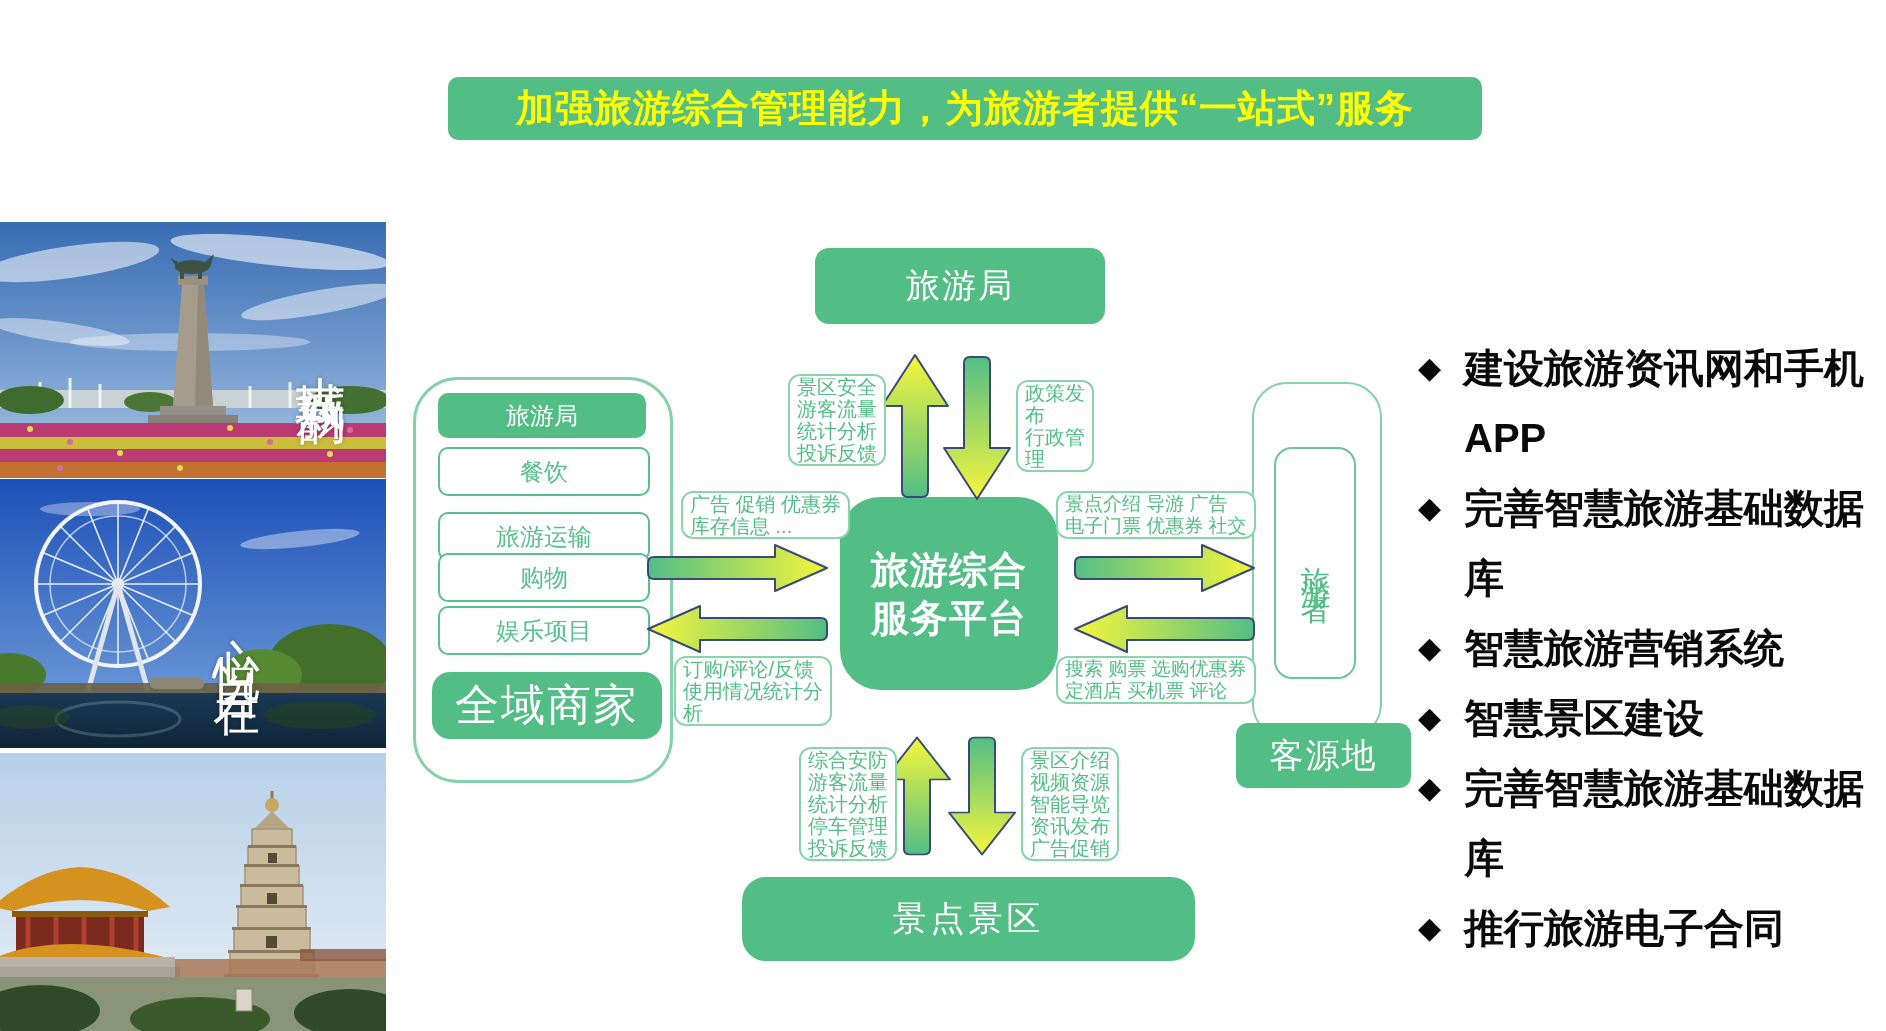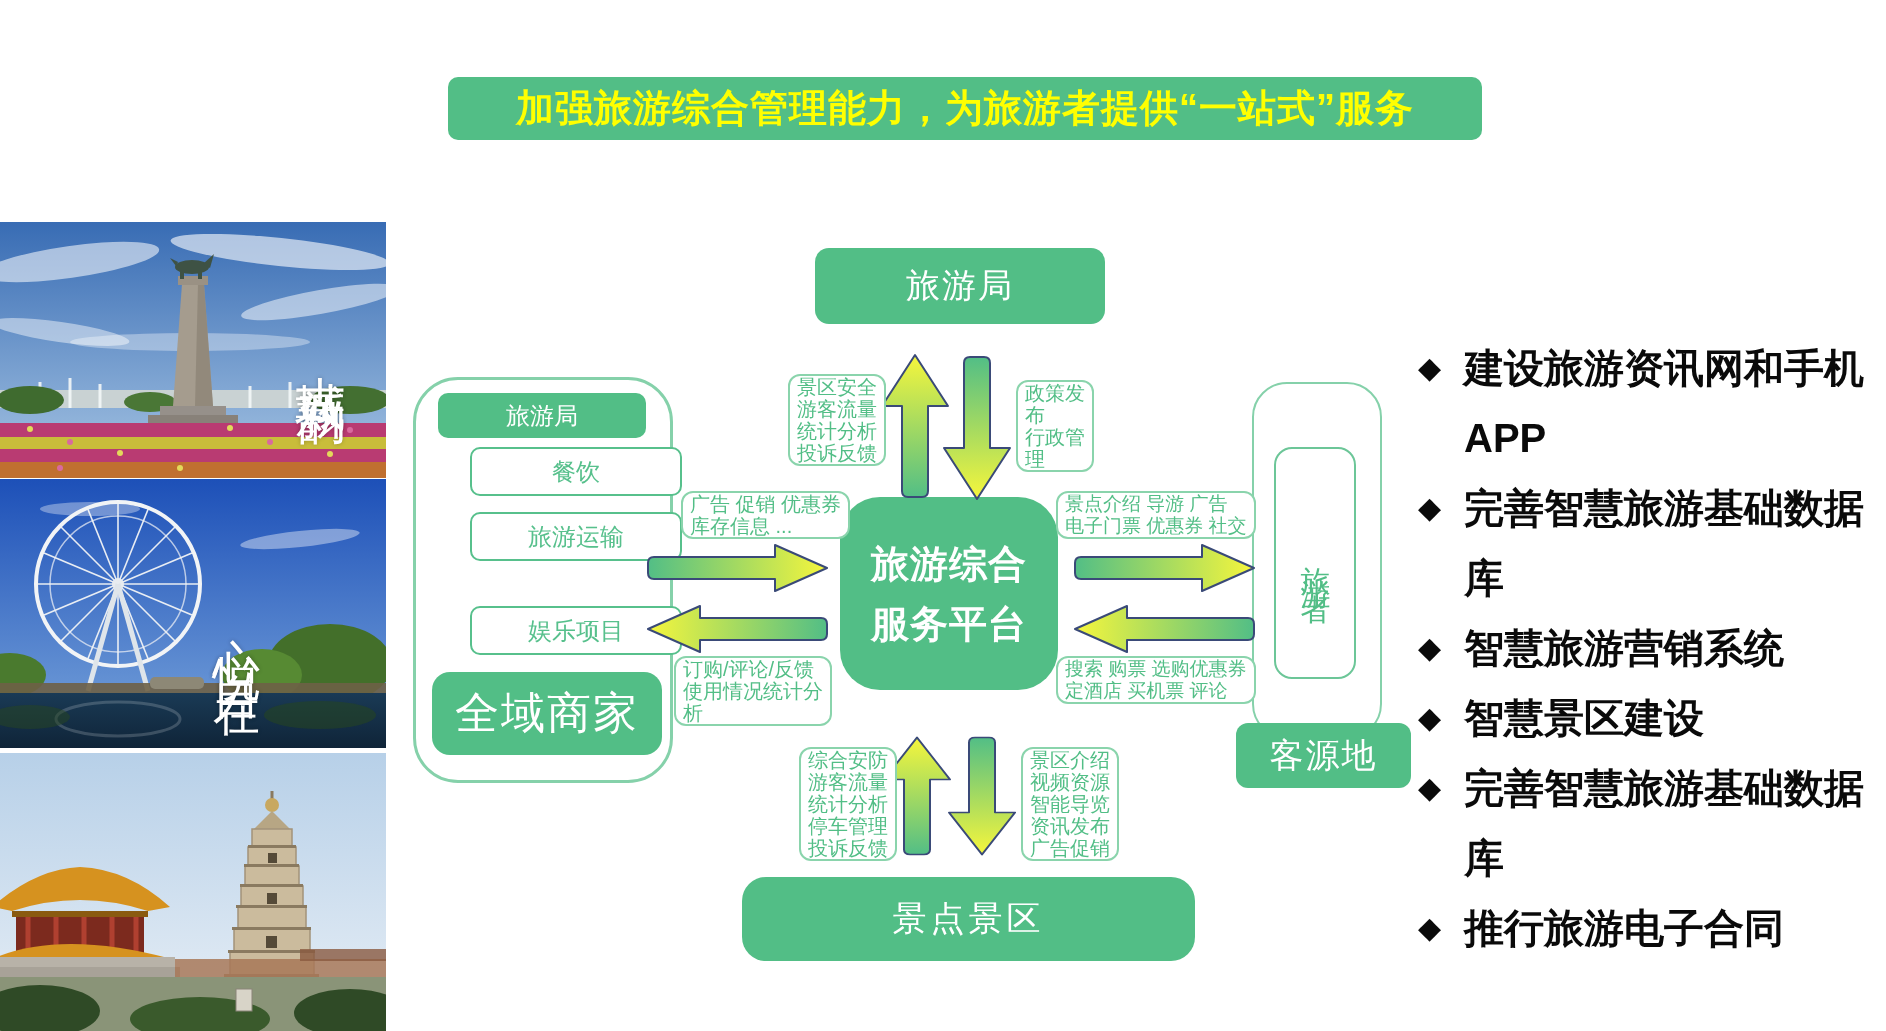"餐饮" .mg-item { margin-left: 32px -> none }
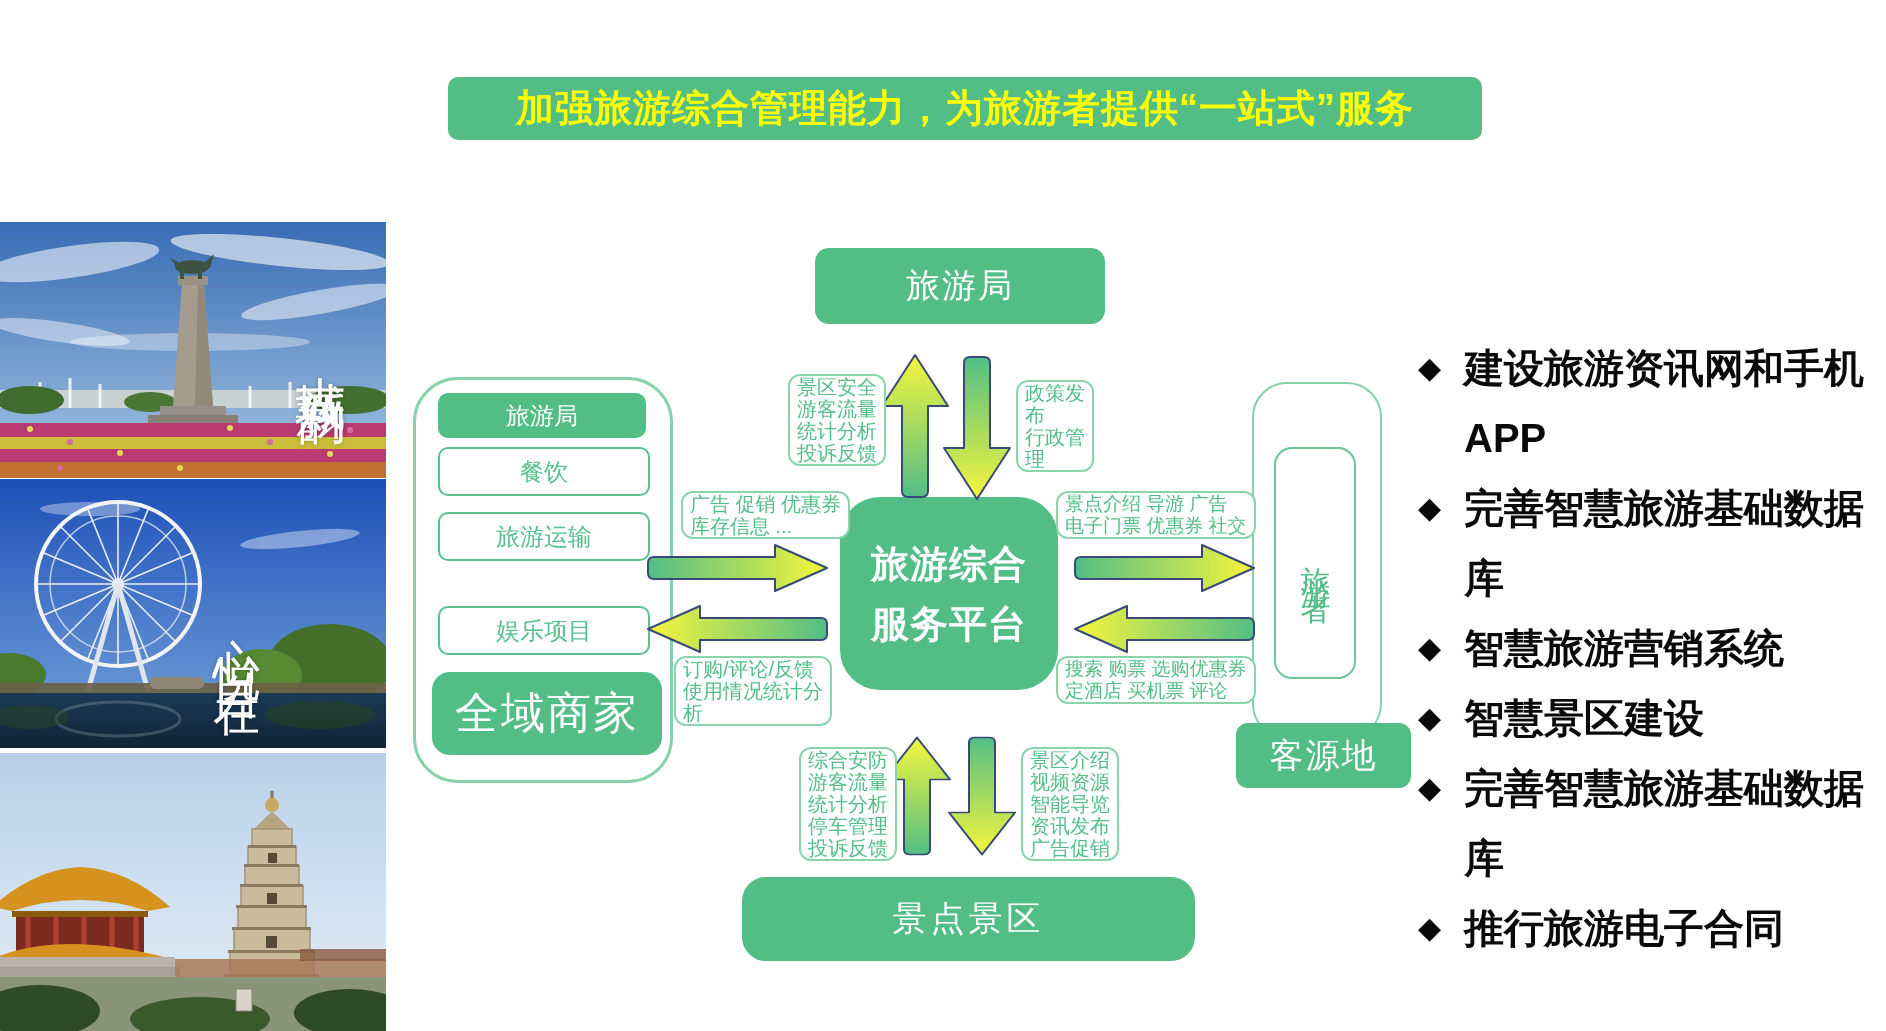"购物" div.abs { html: none -> <div>购物</div> }
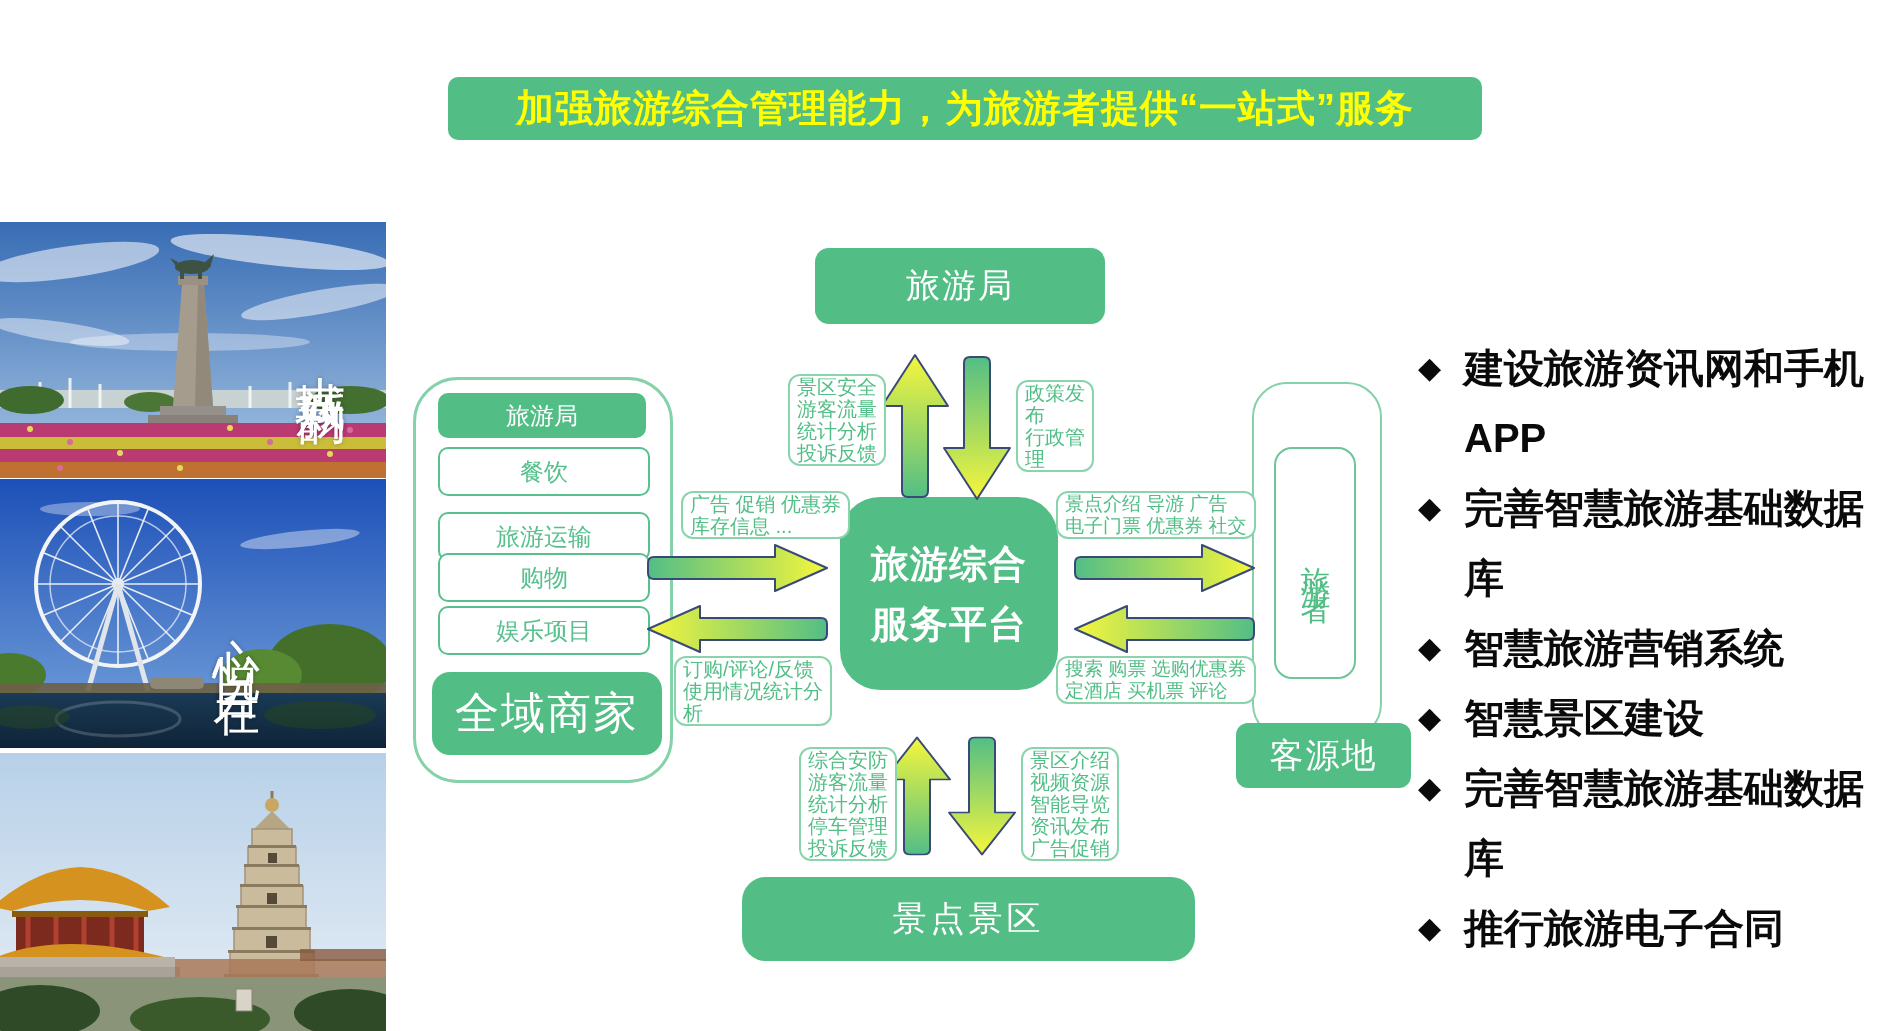"旅游综合" .node-center { line-height: 60px -> 48px }
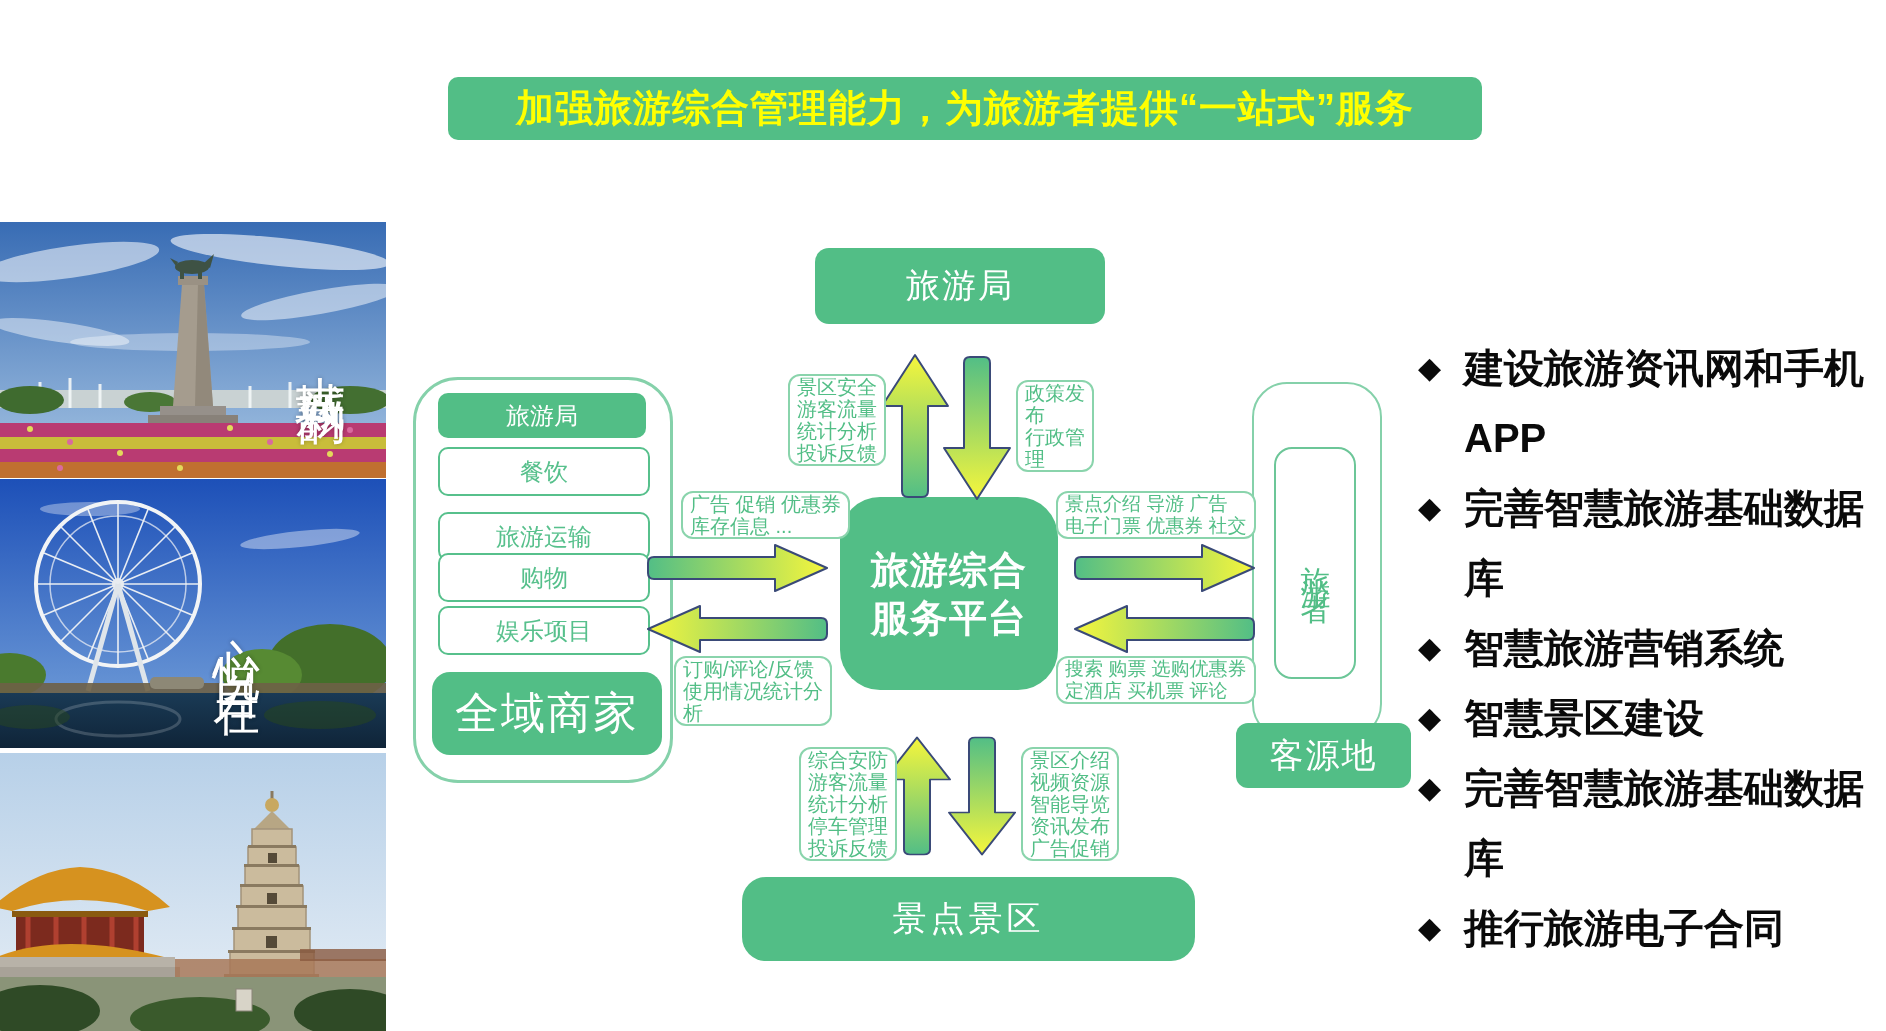"全域商家" .mg-footer { height: 83px -> 67px }
